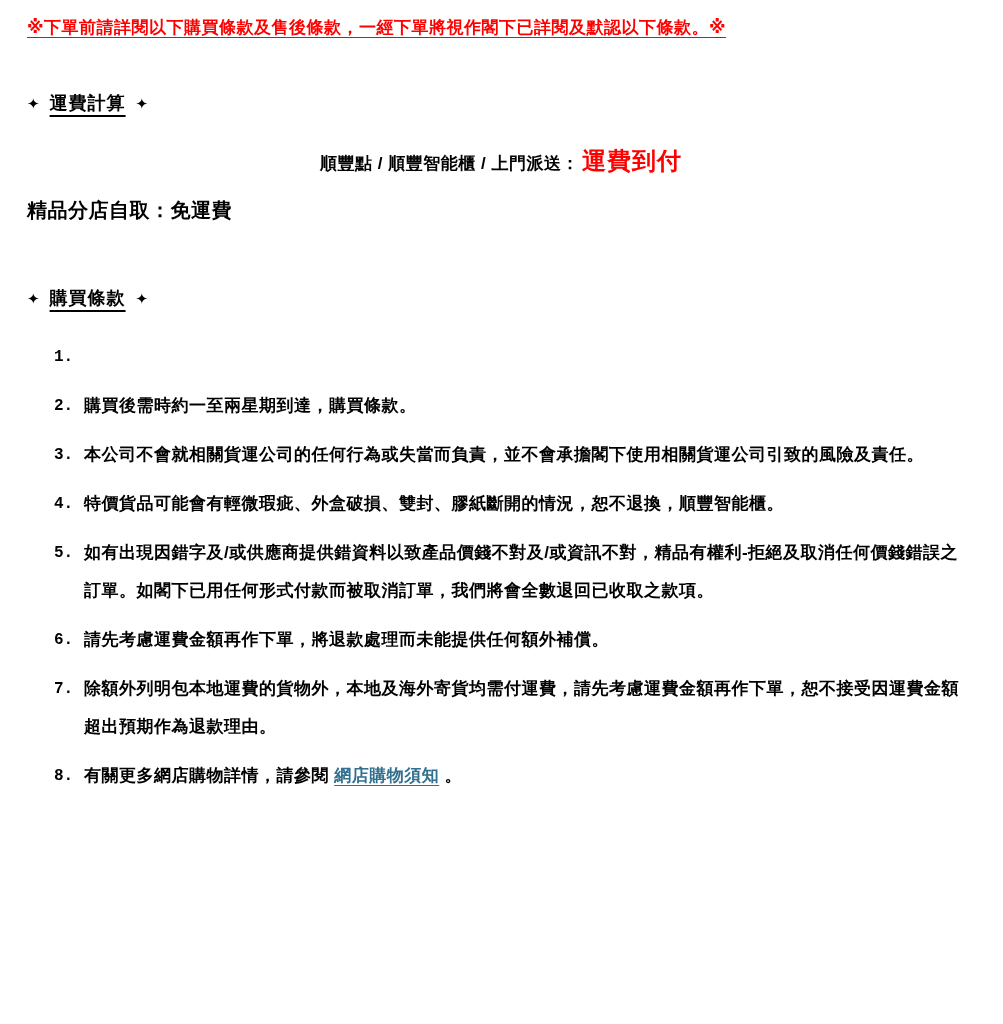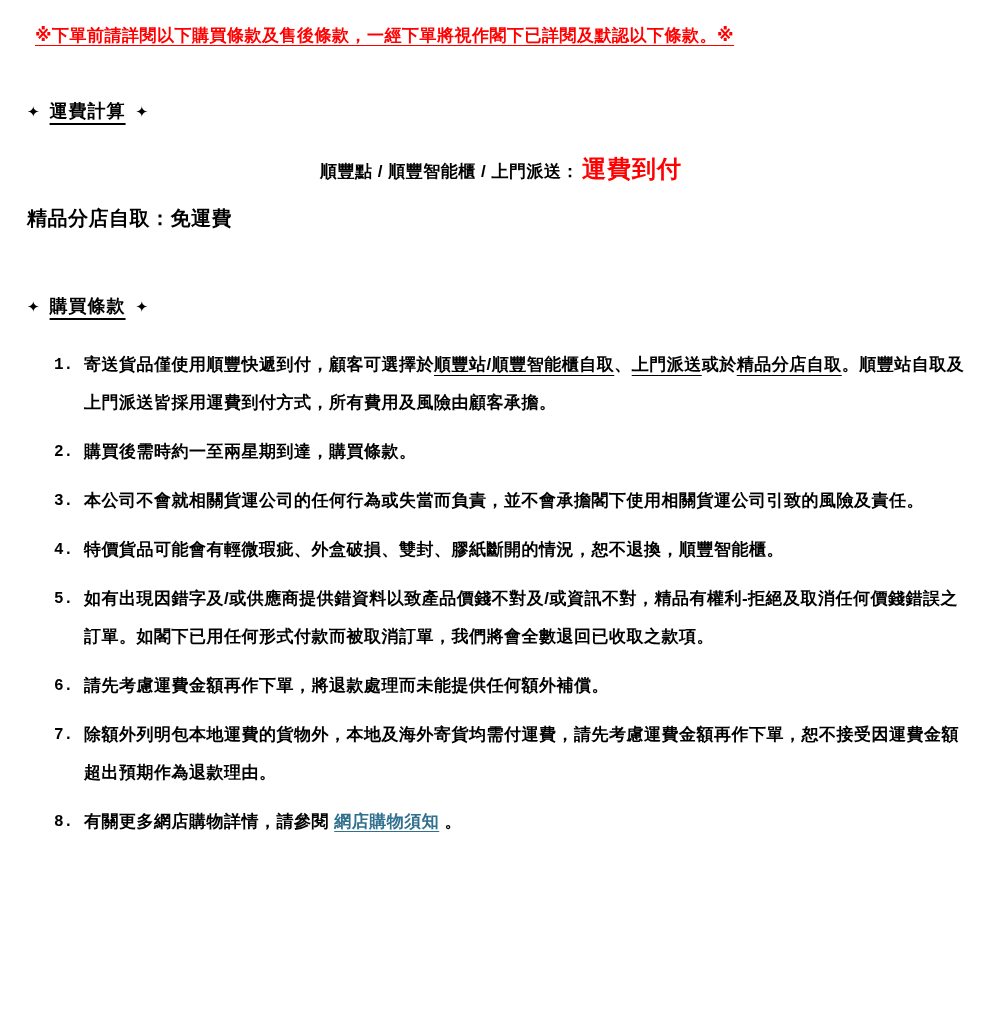"※下單前請詳閱以下購買條款及售後條款，一經下單將視作閣下已詳閱及默認以下條款。※" .top-notice { margin: 8px -> 0 }
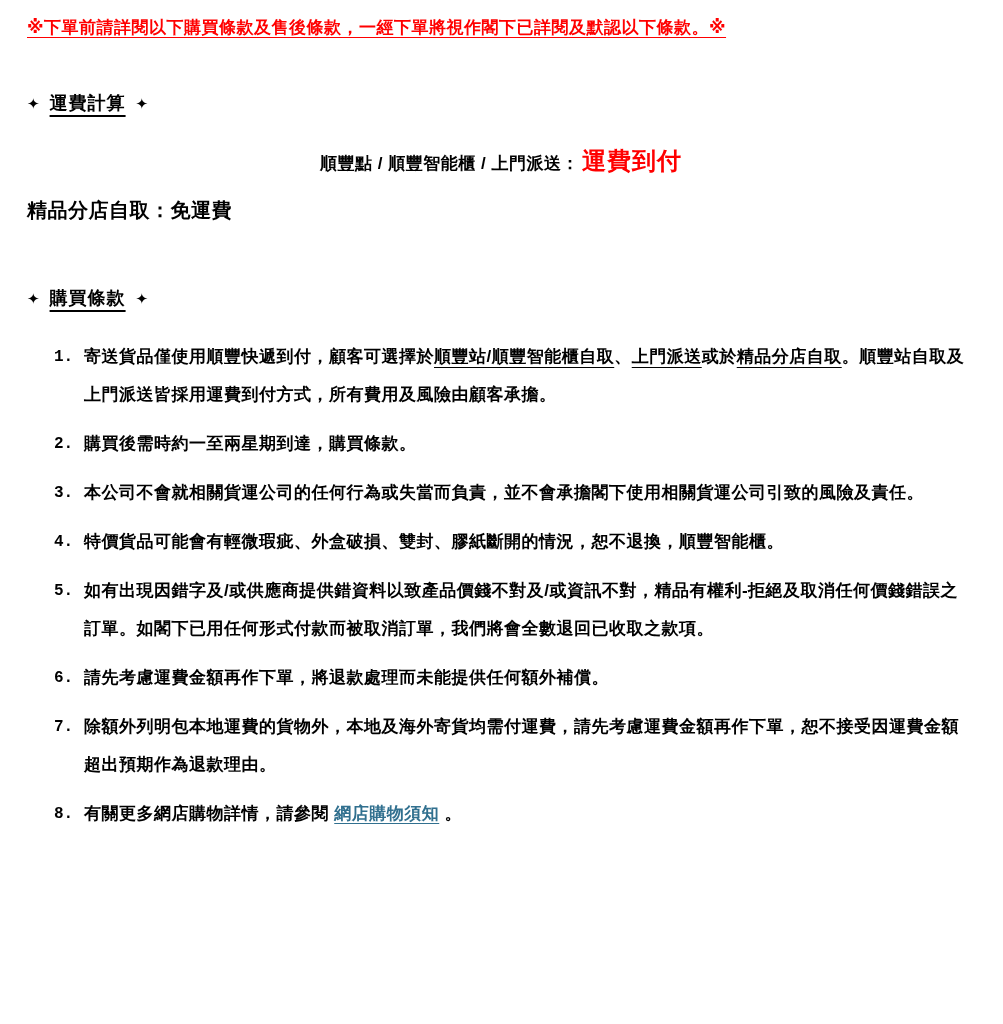"寄送貨品僅使用順豐快遞到付，顧客可選擇於順豐站/順豐智能櫃自取、上門派送或於精品" p.para { html: <p><span>寄送貨品僅使用順豐快遞到付，顧客可選擇於</span><span>順豐站/順豐智能櫃自取</span><span>、</span><span>上門派送</span><span>或於</span><span>精品分店自取</span><span>。順豐站自取及上門派送皆採用運費到付方式，所有費用及風險由顧客承擔。</span></p> -> none }
